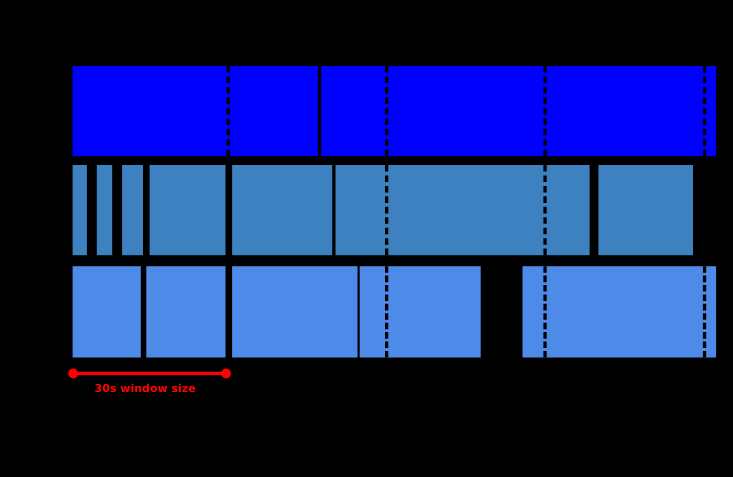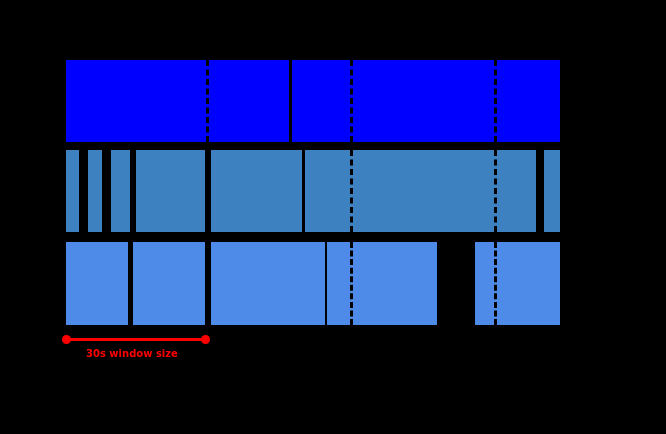"30s window size" #canvas { width: 560px -> 666px }
